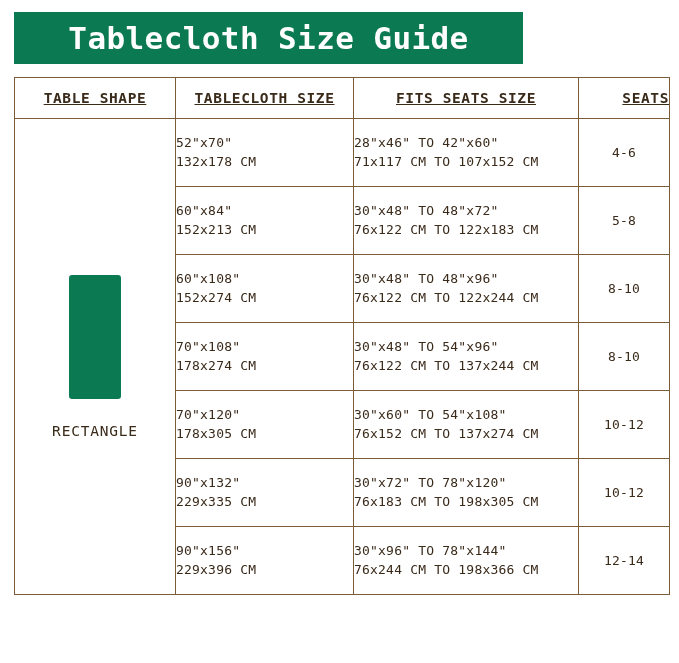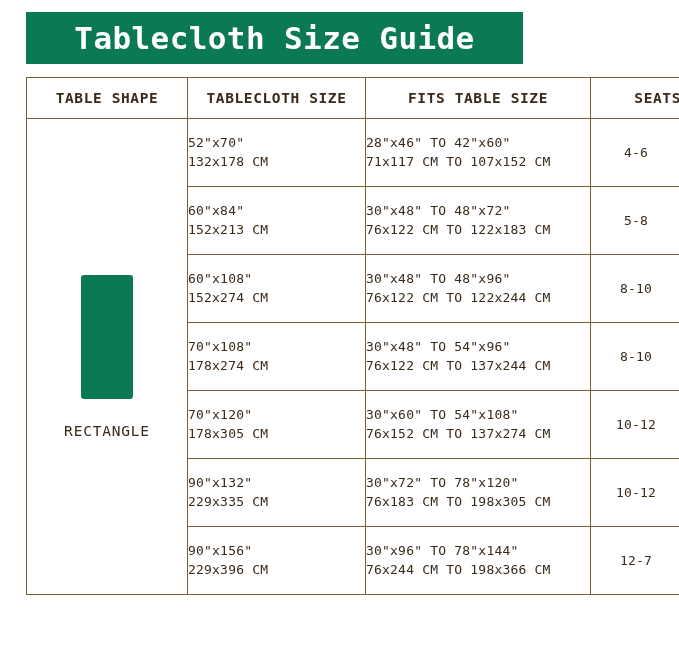"Tablecloth Size Guide" .page { padding: 10px 14px 0 26px -> 10px 14px 0 14px }
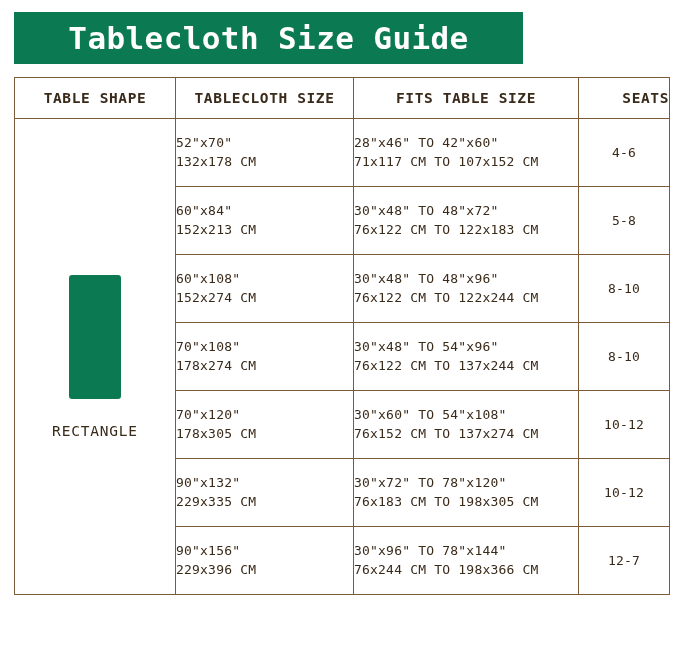"TABLE SHAPE" thead th { text-decoration: none -> underline }
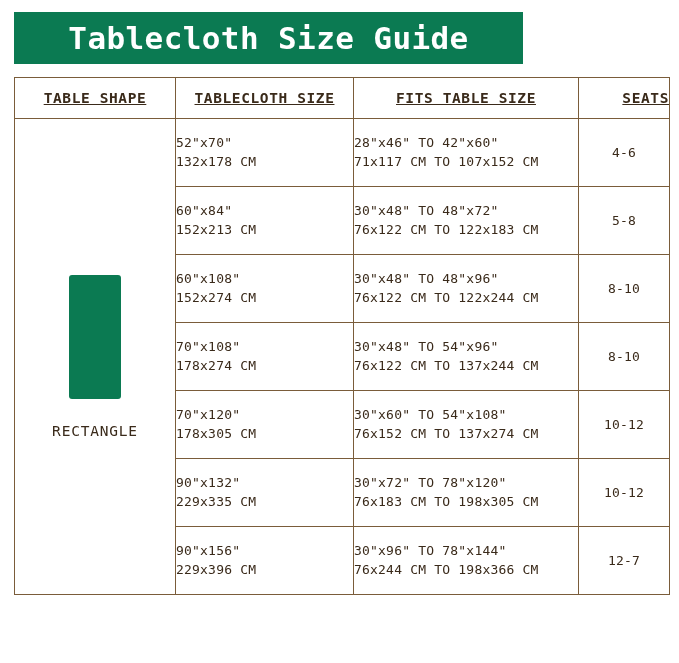"FITS TABLE SIZE" th.col-fits { text: TABLE -> SEATS }
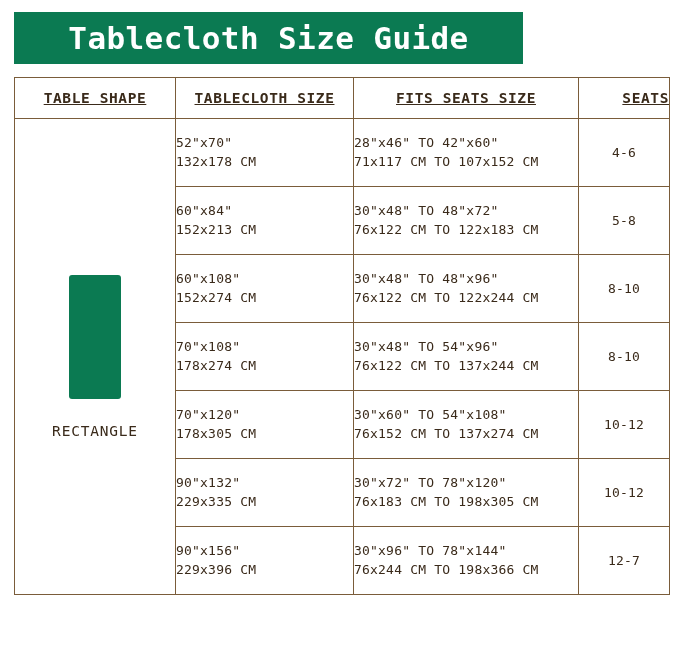"12-7" td.seats { text: 12-7 -> 12-14 }
